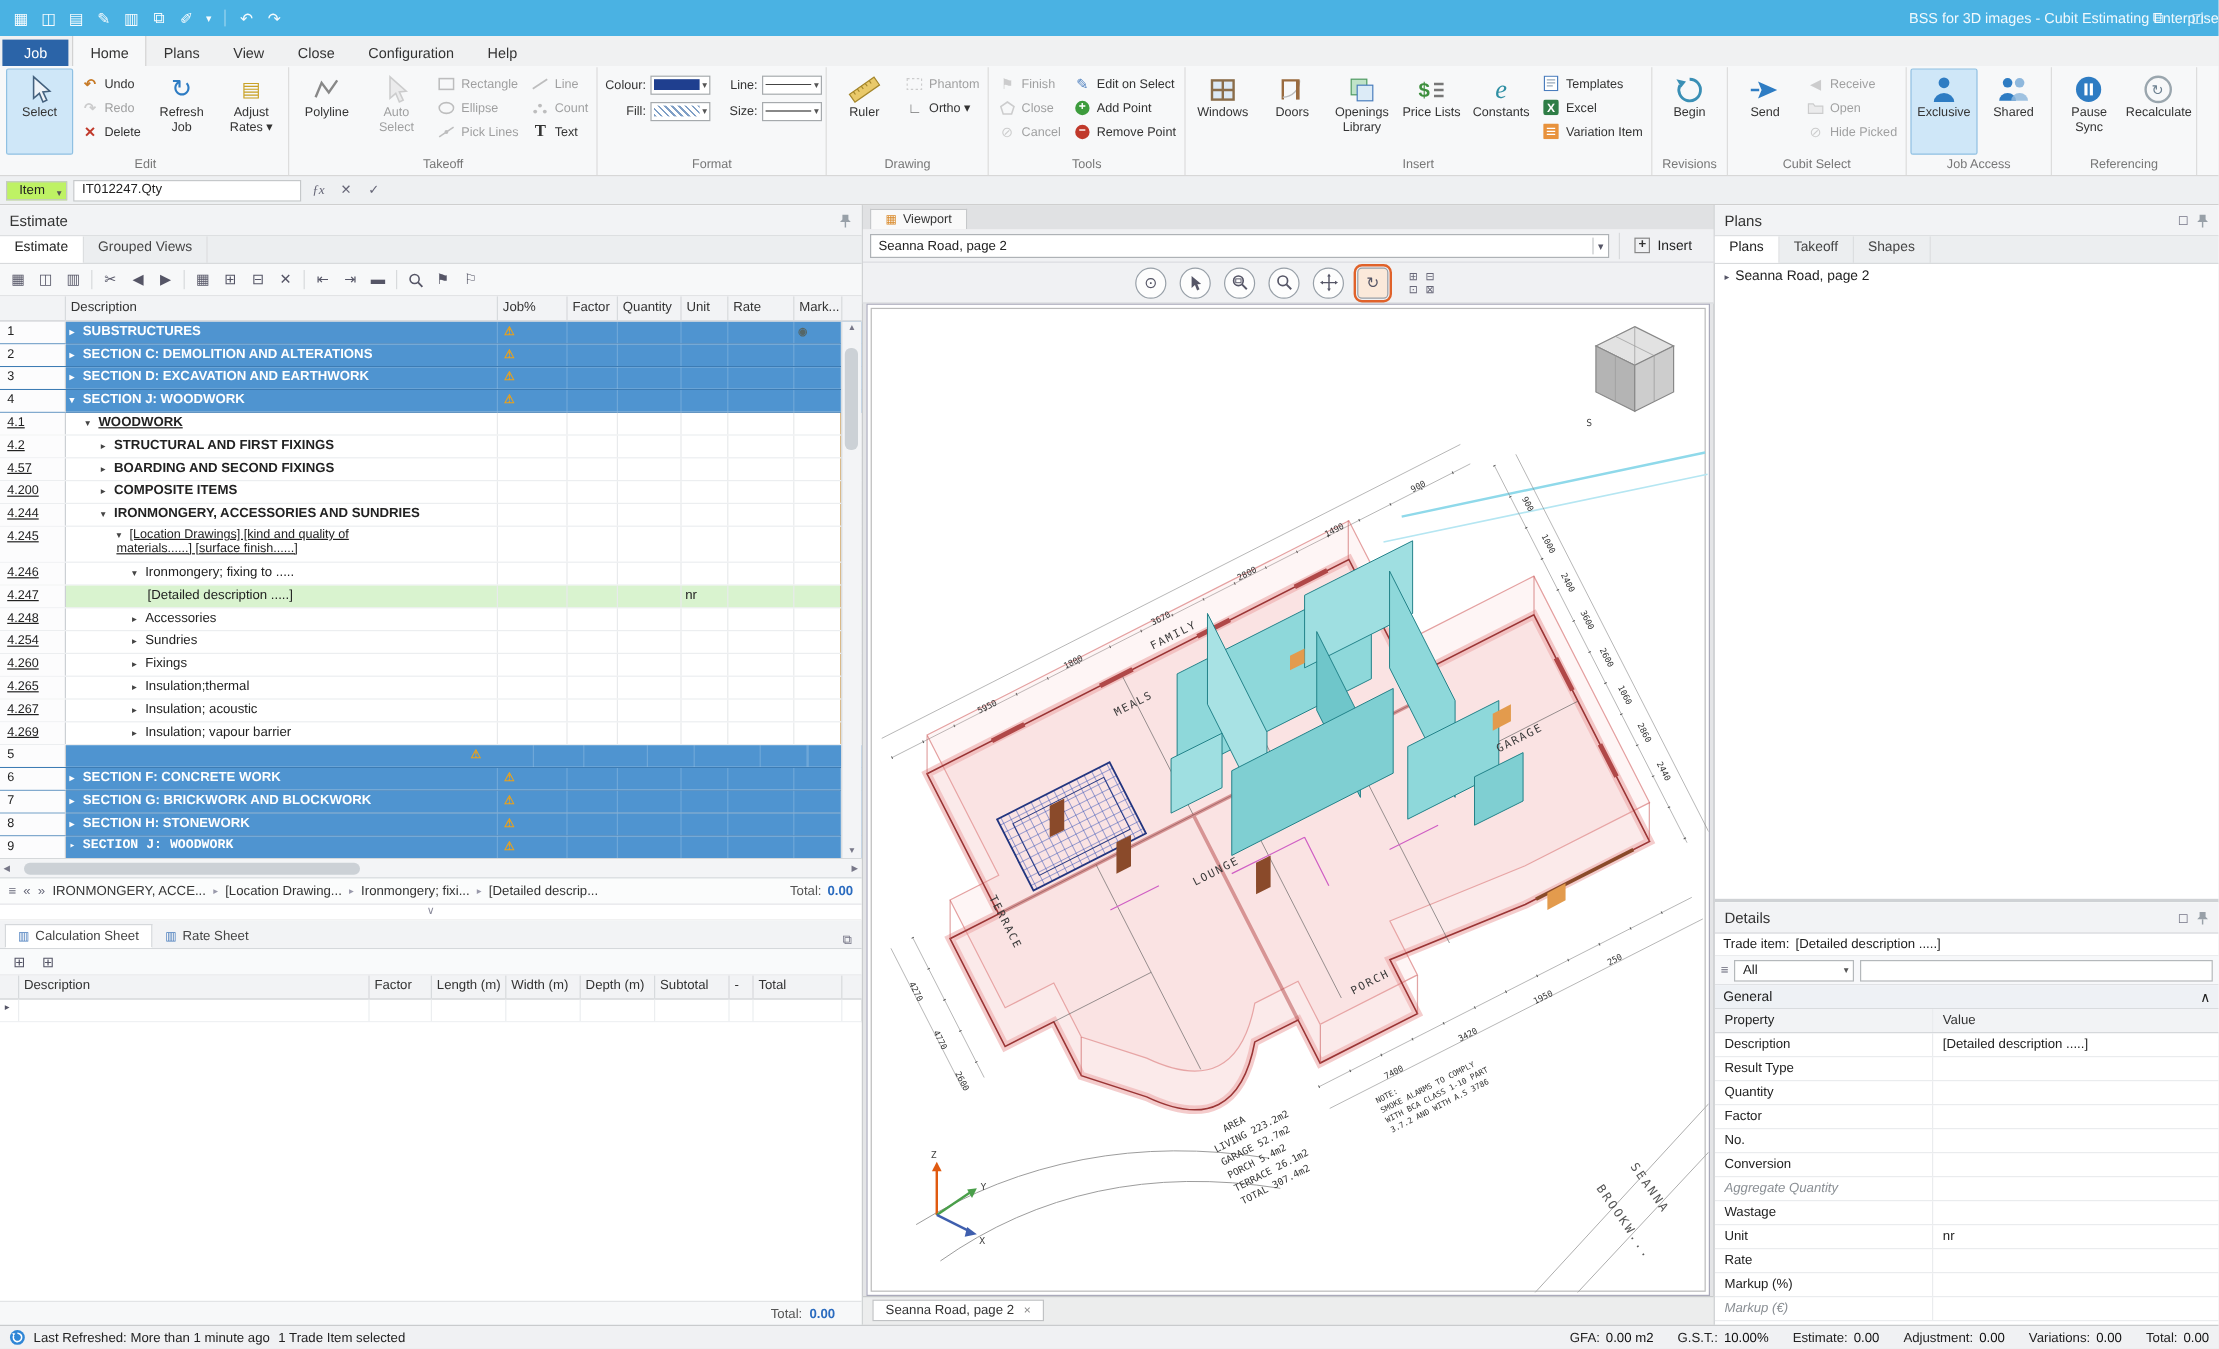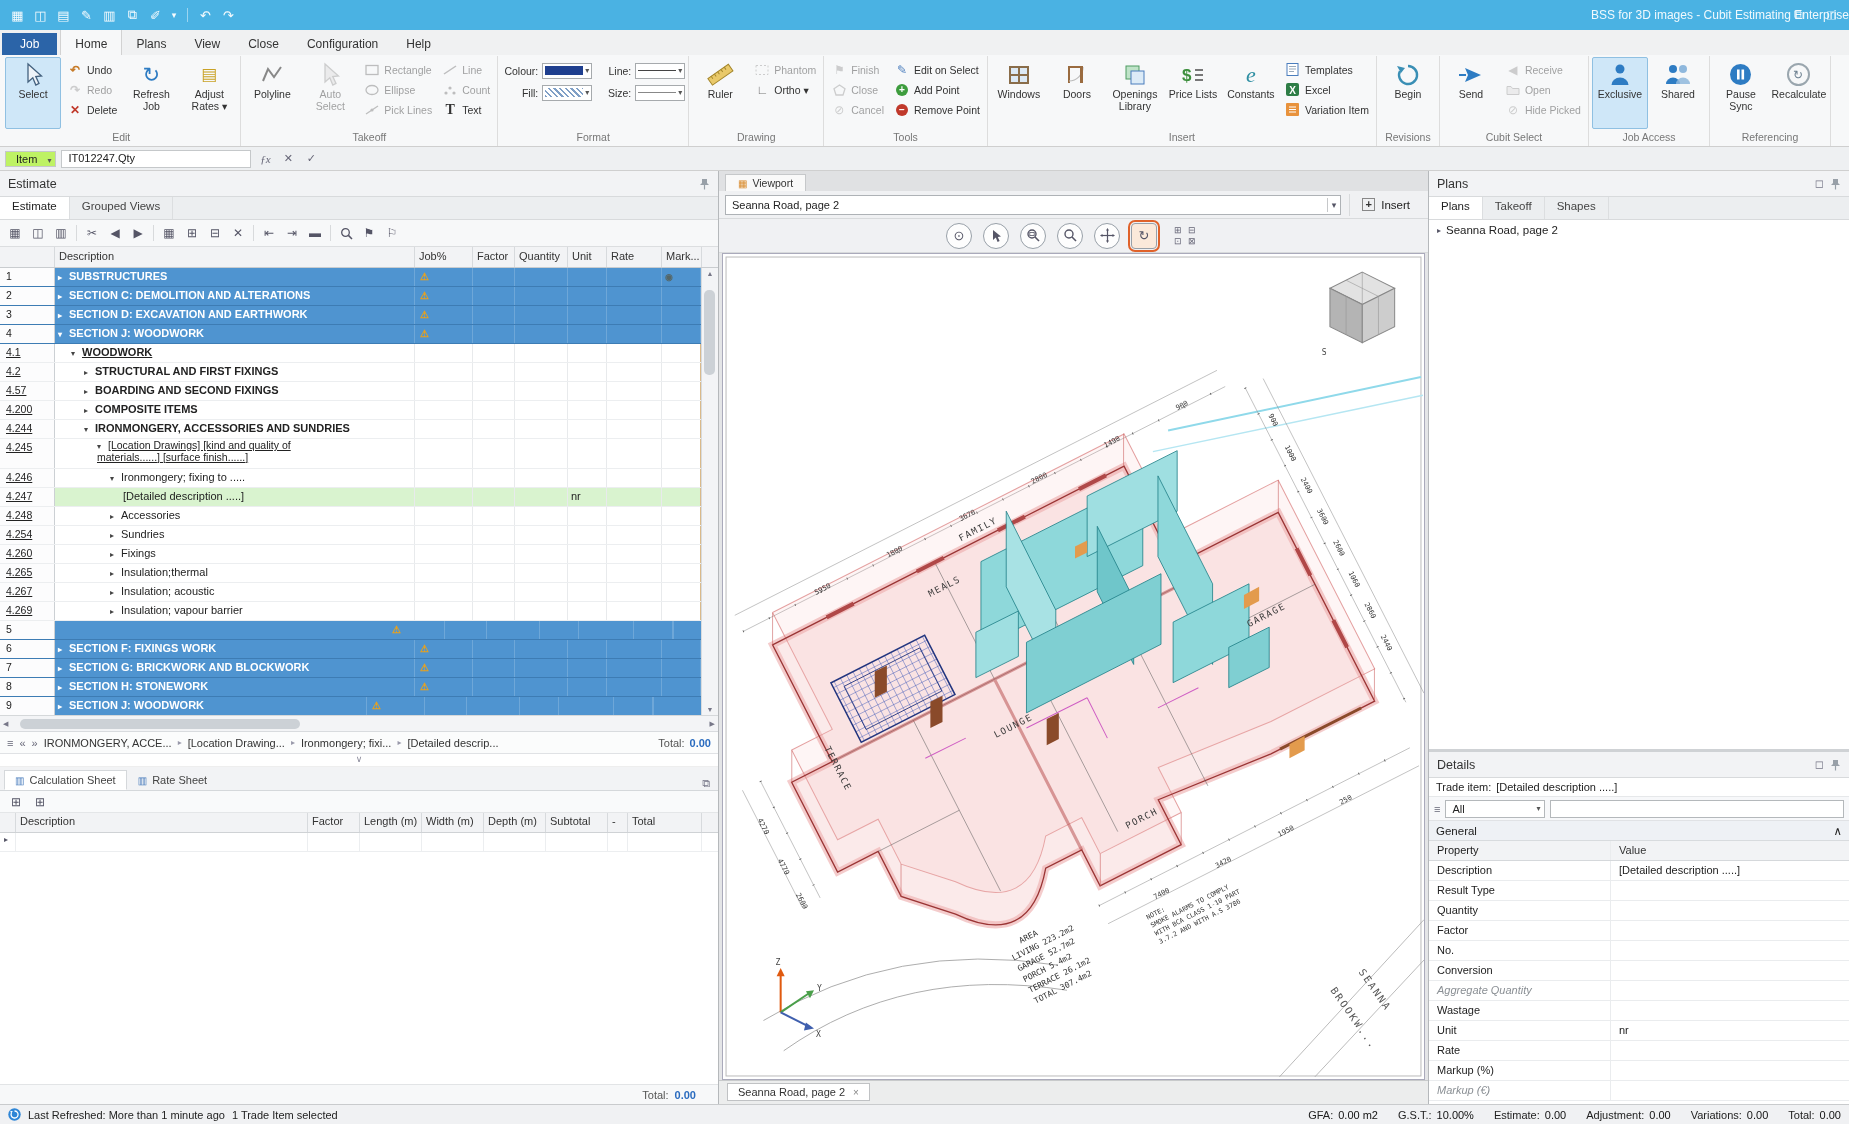"SECTION F: FIXINGS WORK" span.txt { text: FIXINGS -> CONCRETE }
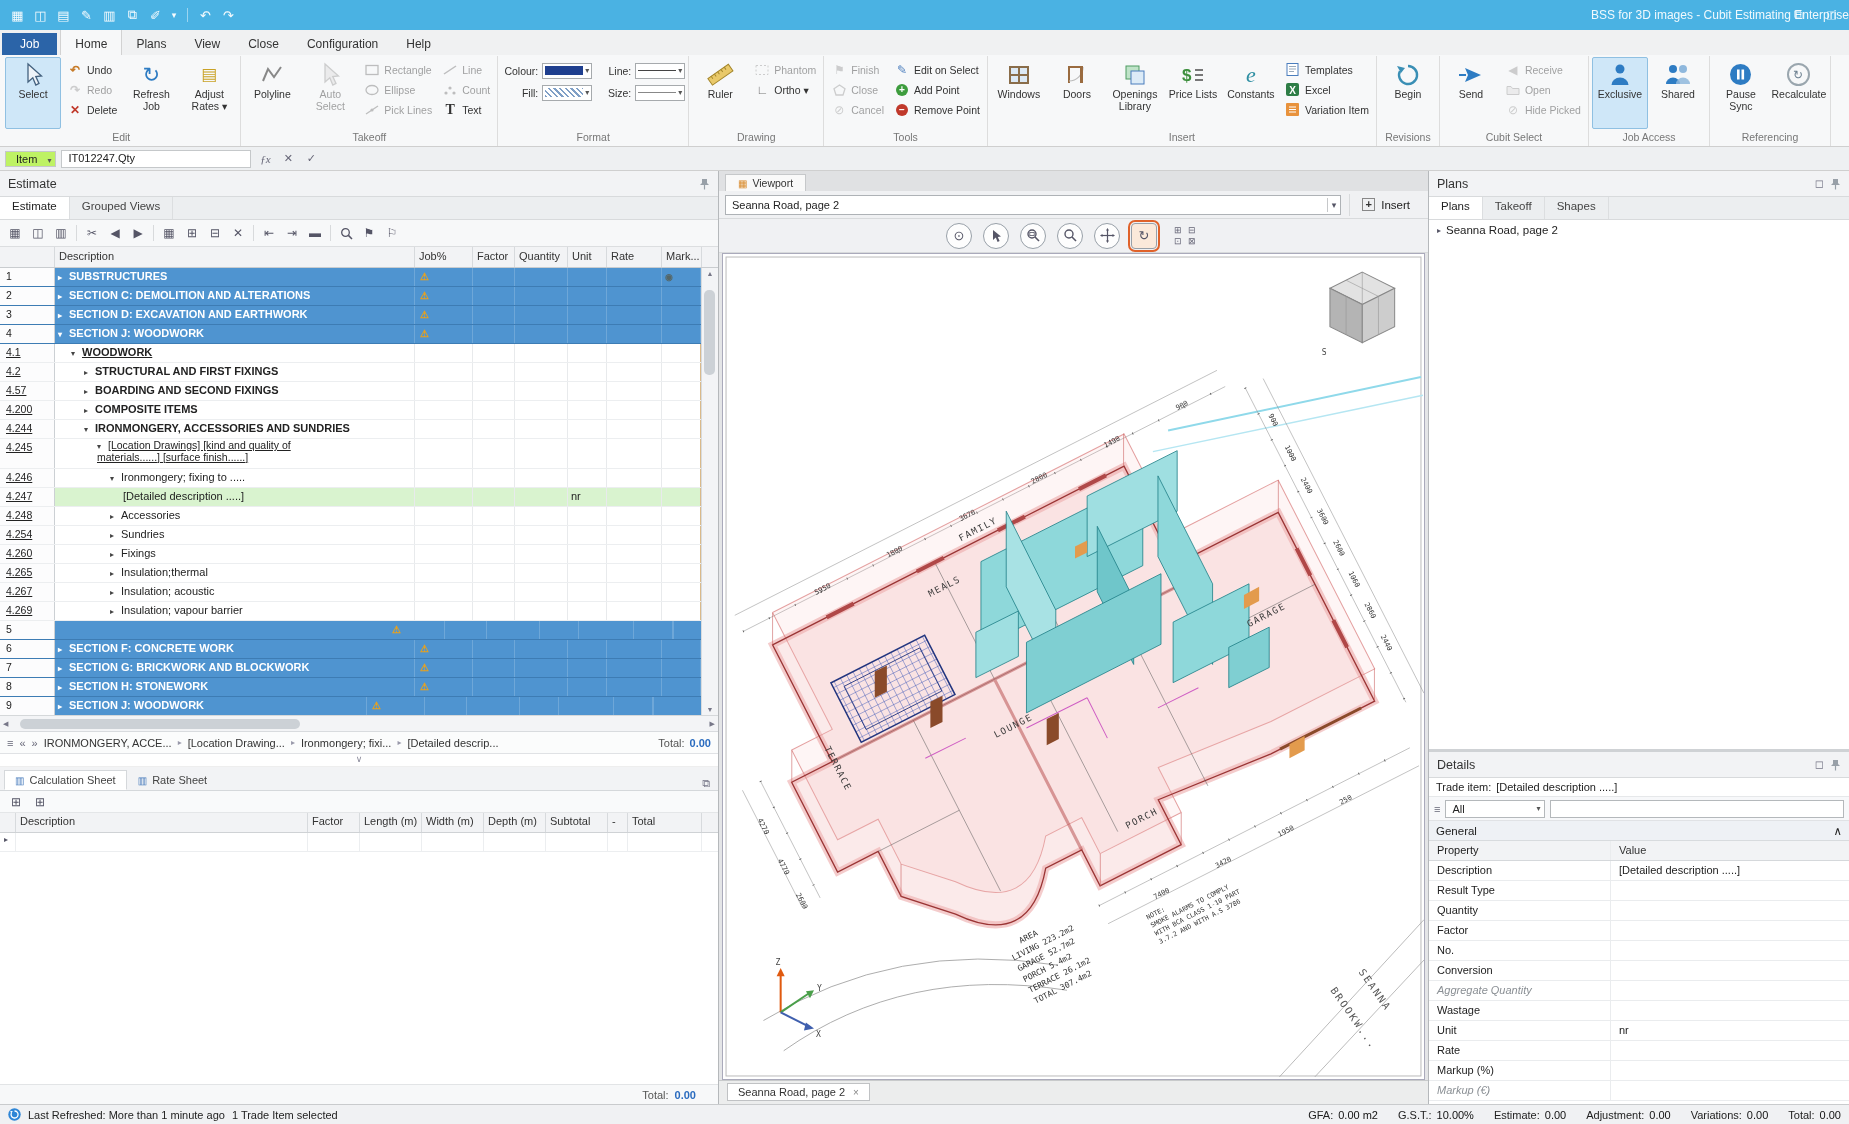"▸ SECTION J: WOODWORK" div.cell { font-family: none -> Liberation Mono, monospace; width: 312px -> 360px }
